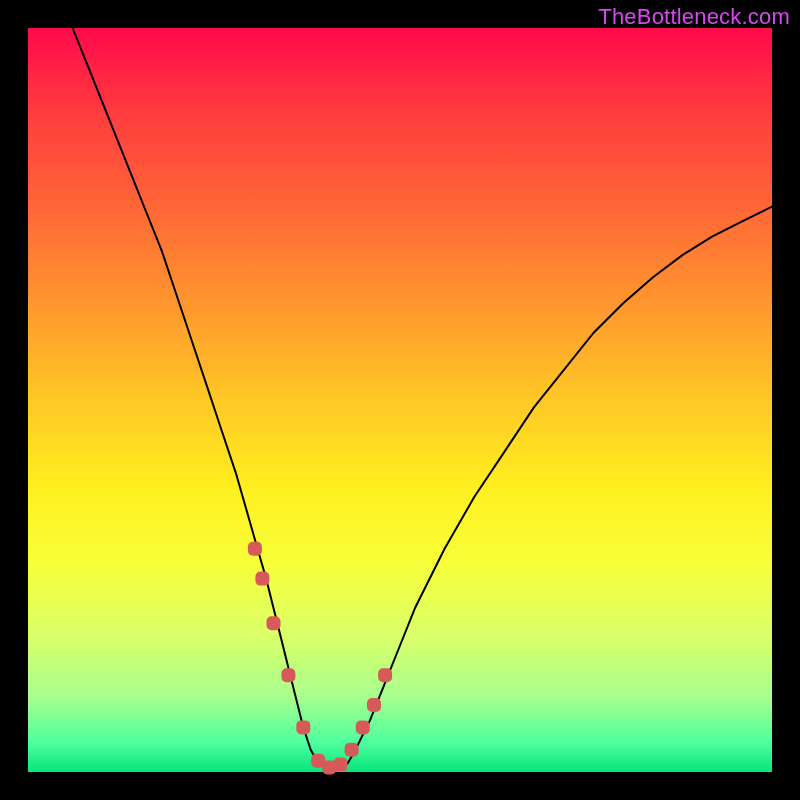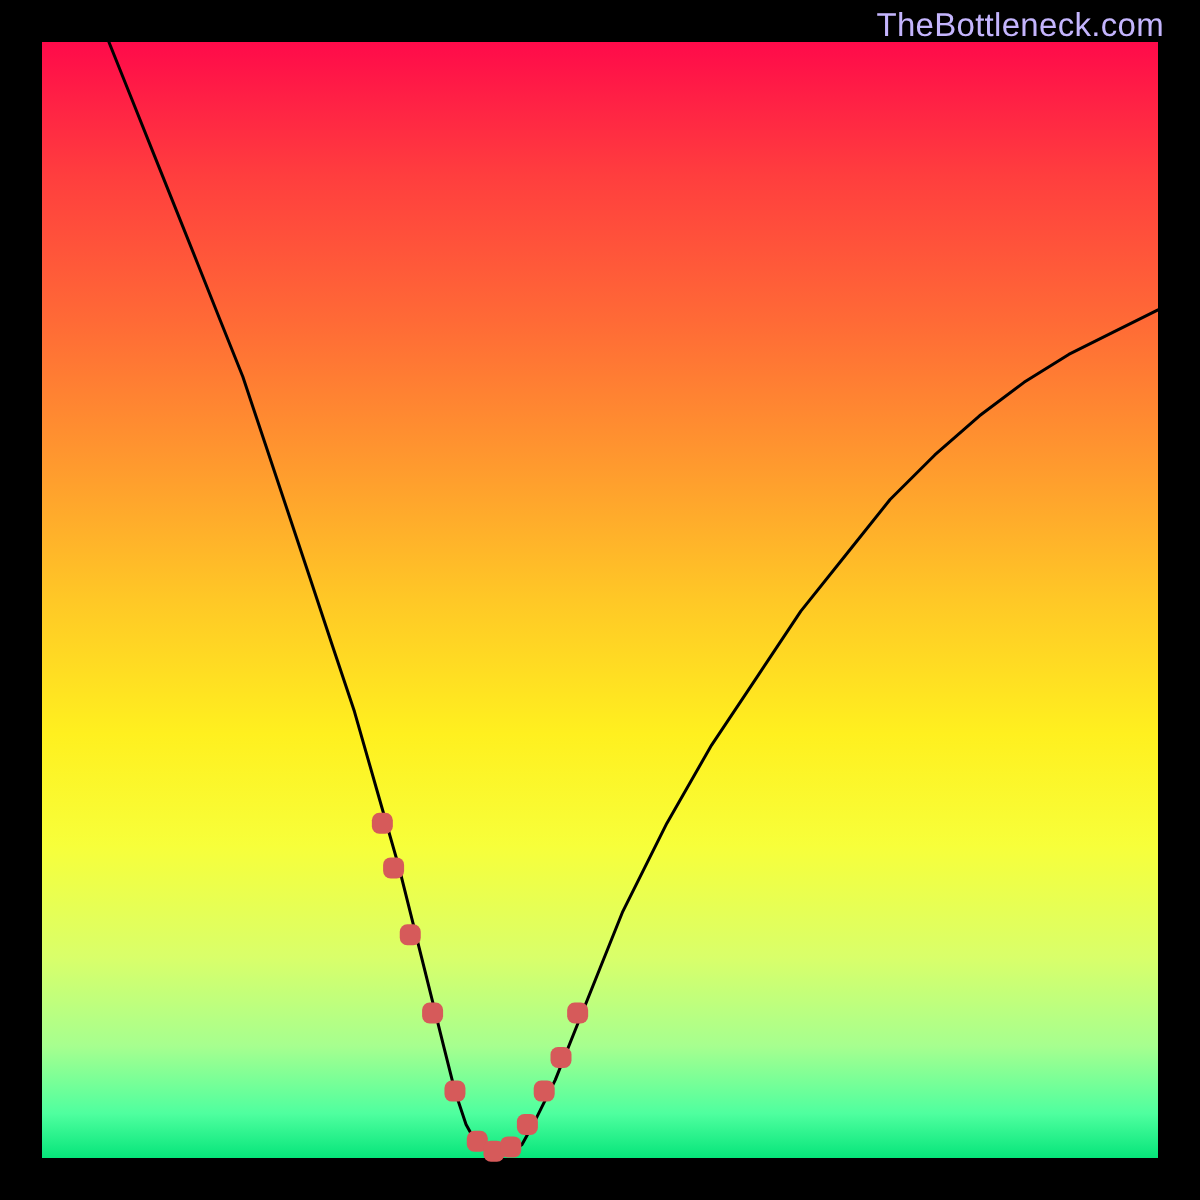"TheBottleneck.com" .watermark { color: #c4b5fd -> #d946ef; right: 24px -> 10px }
